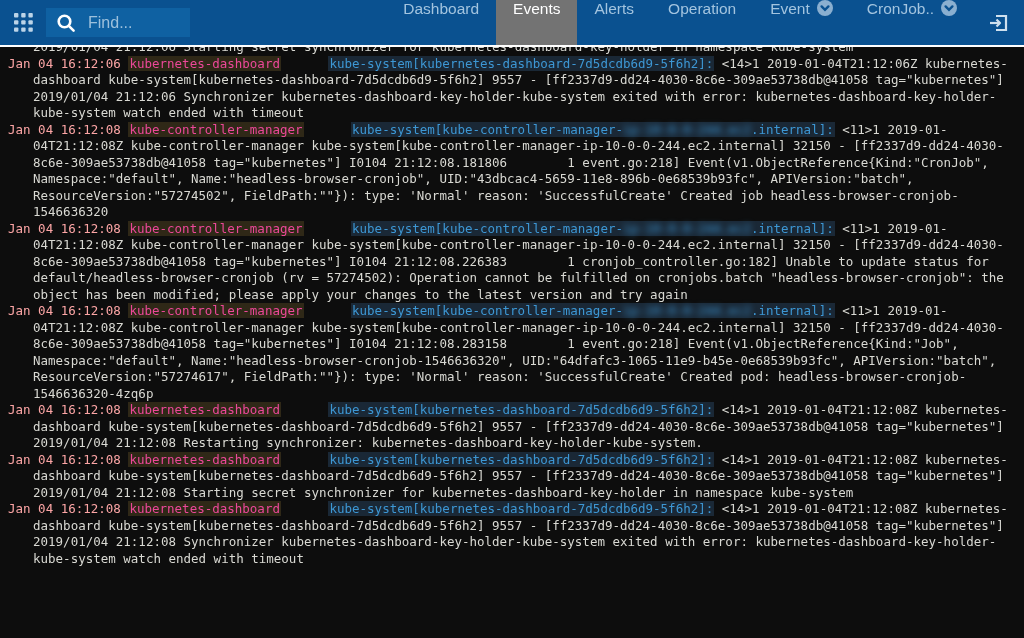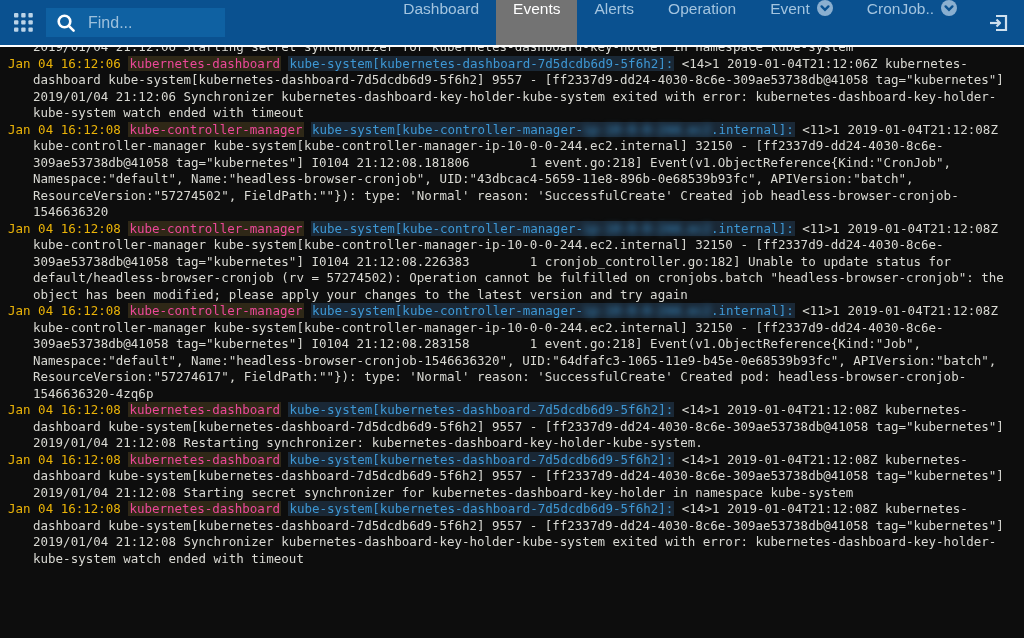"Find..." .find-box { width: 179px -> 144px }
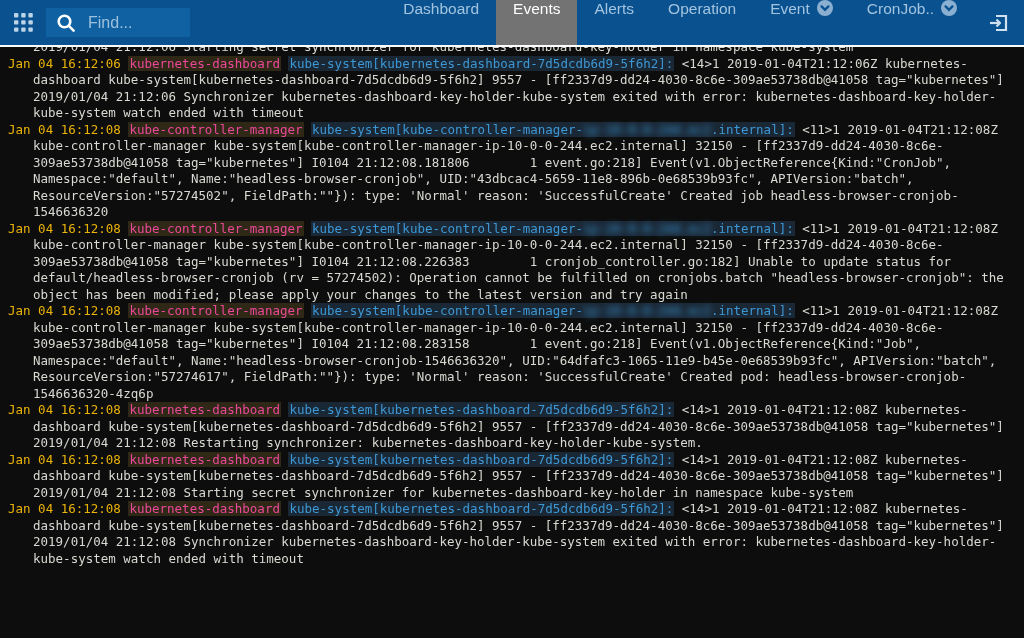"Jan 04 16:12:06" .t { color: #eab308 -> #fca5a5 }
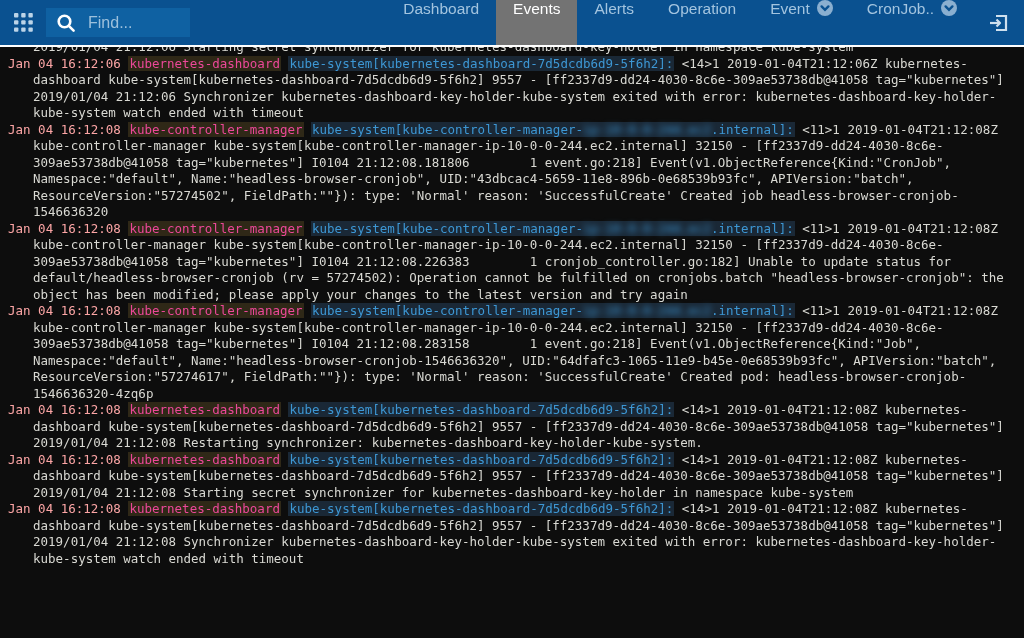"kube-system[kubernetes-dashboard-7d5dcdb" .hdr { margin-left: none -> 40px }
